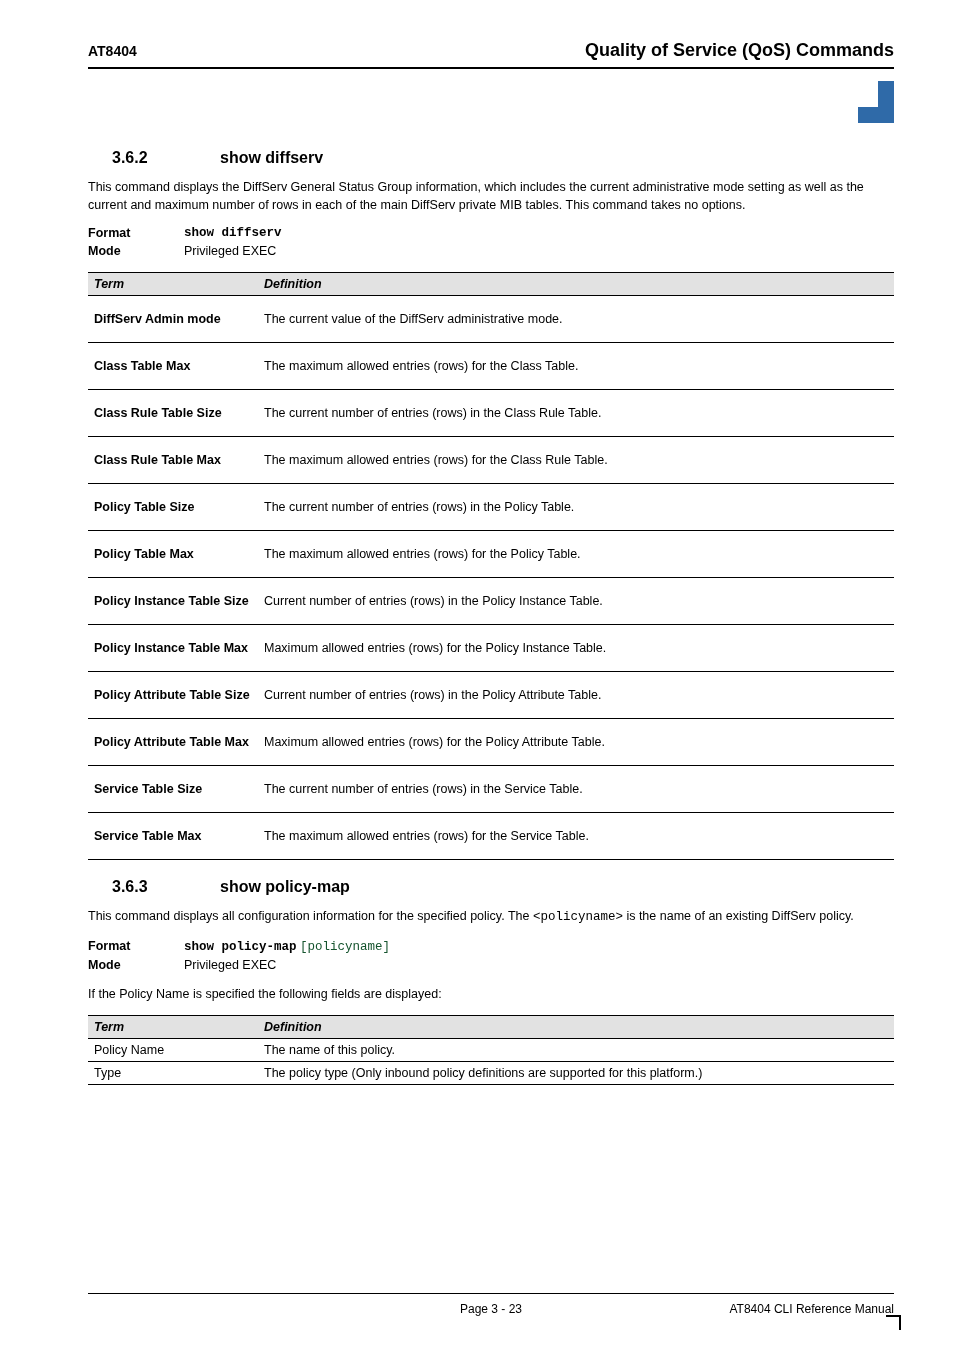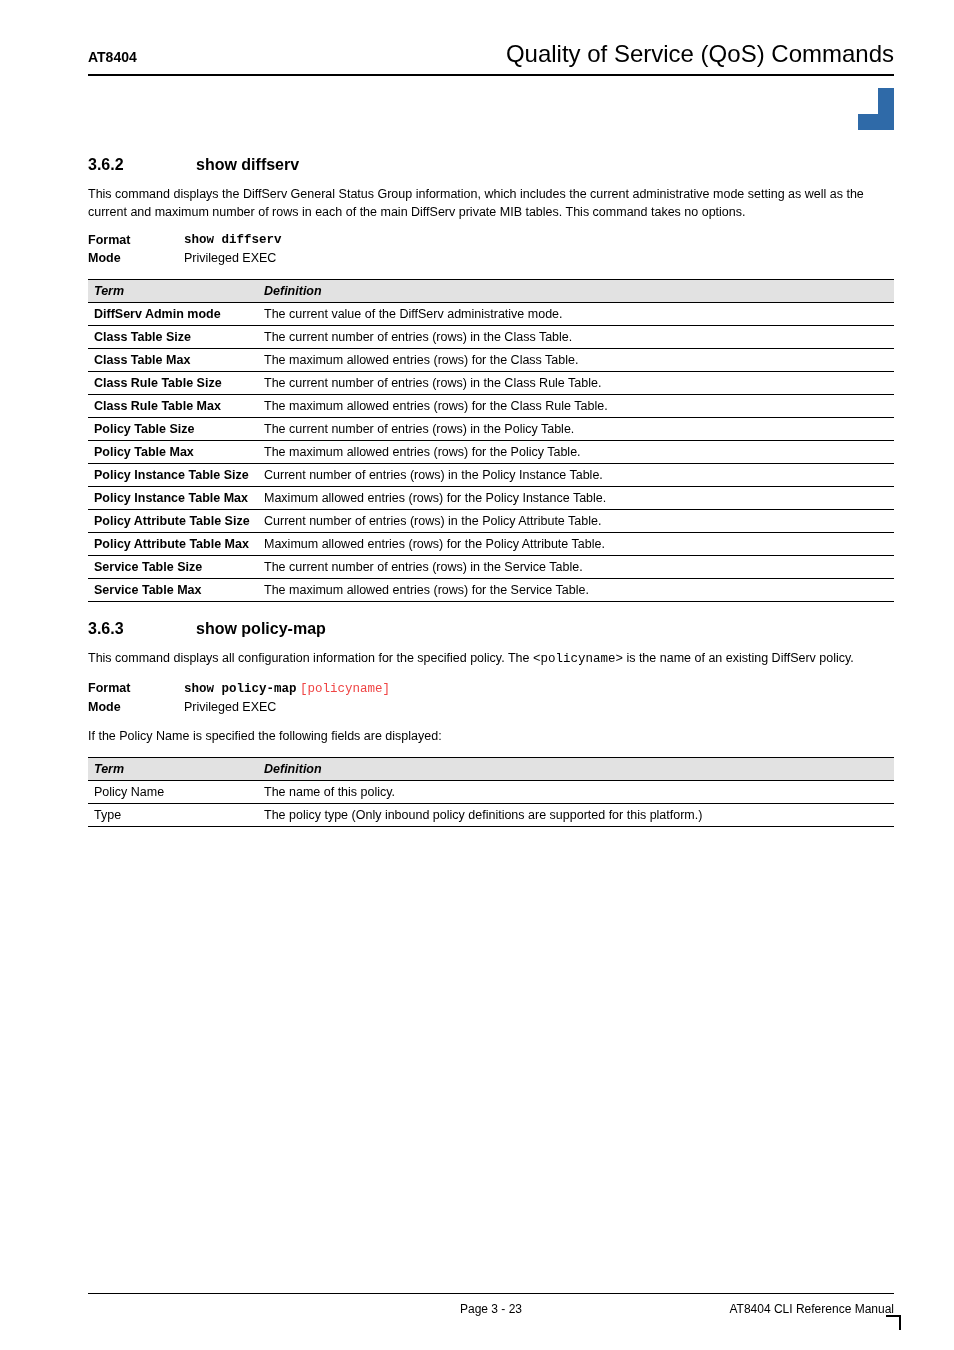"Quality of Service (QoS) Commands" .header-right { font-size: 24px -> 18px; font-weight: normal -> bold }
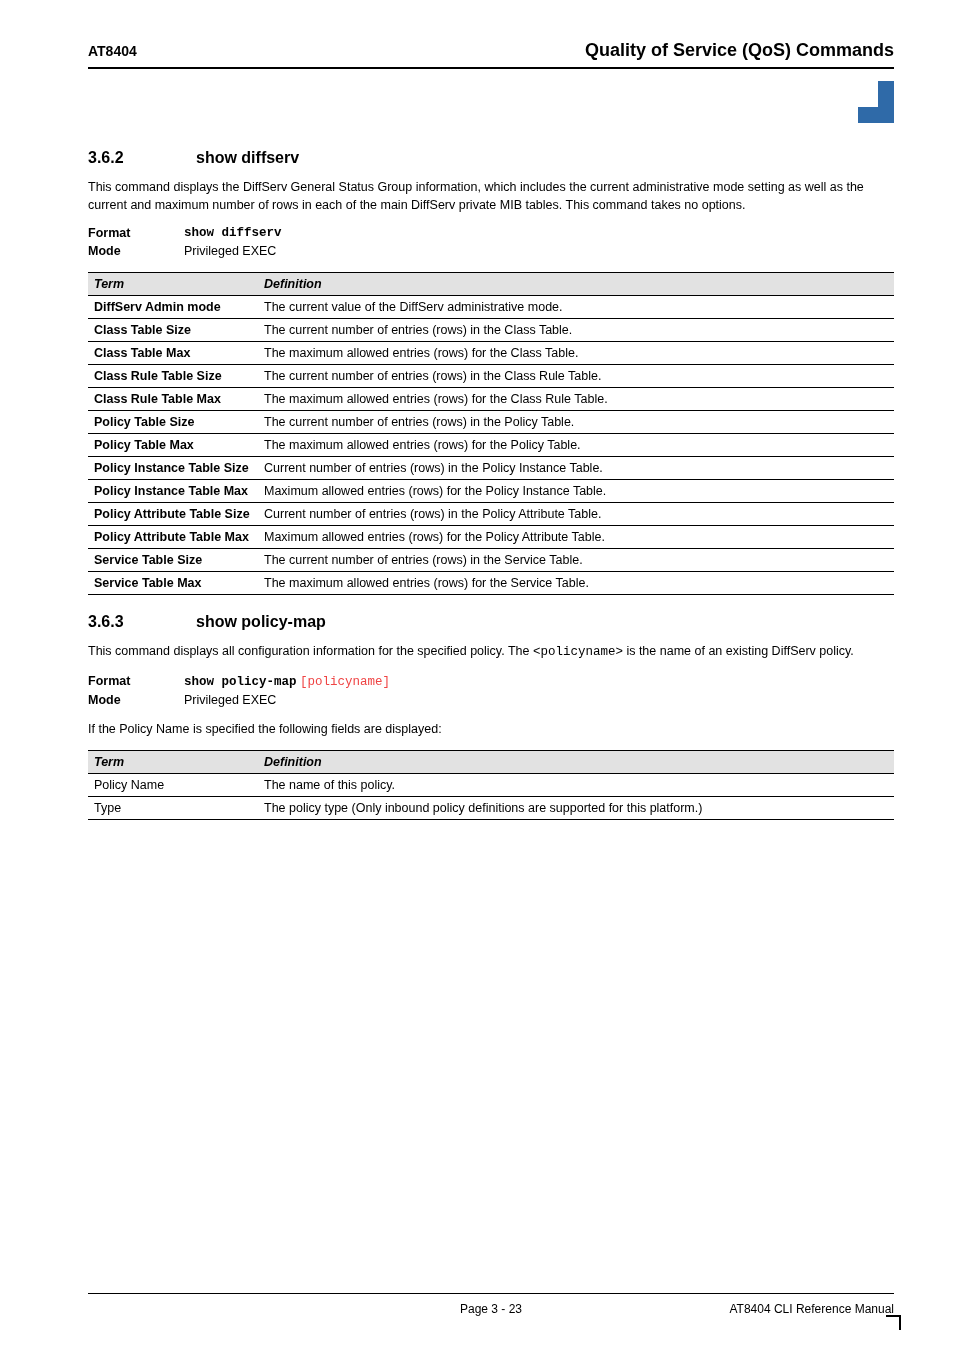"3.6.2" .section-heading { margin-left: none -> 24px }
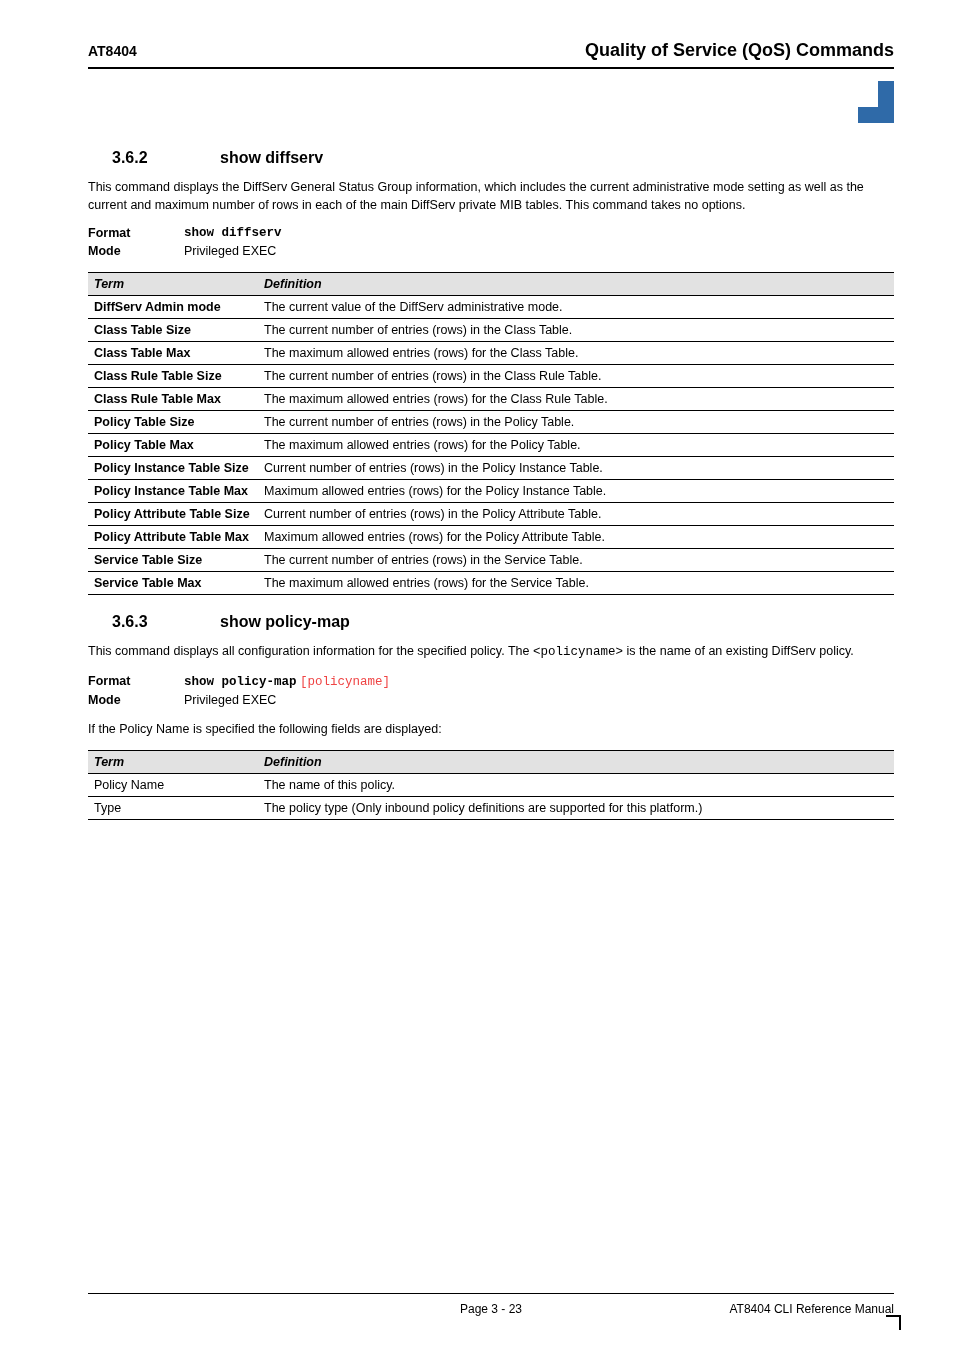"DiffServ Admin mode" .def-table td { padding: 4px 6px -> 16px 6px }
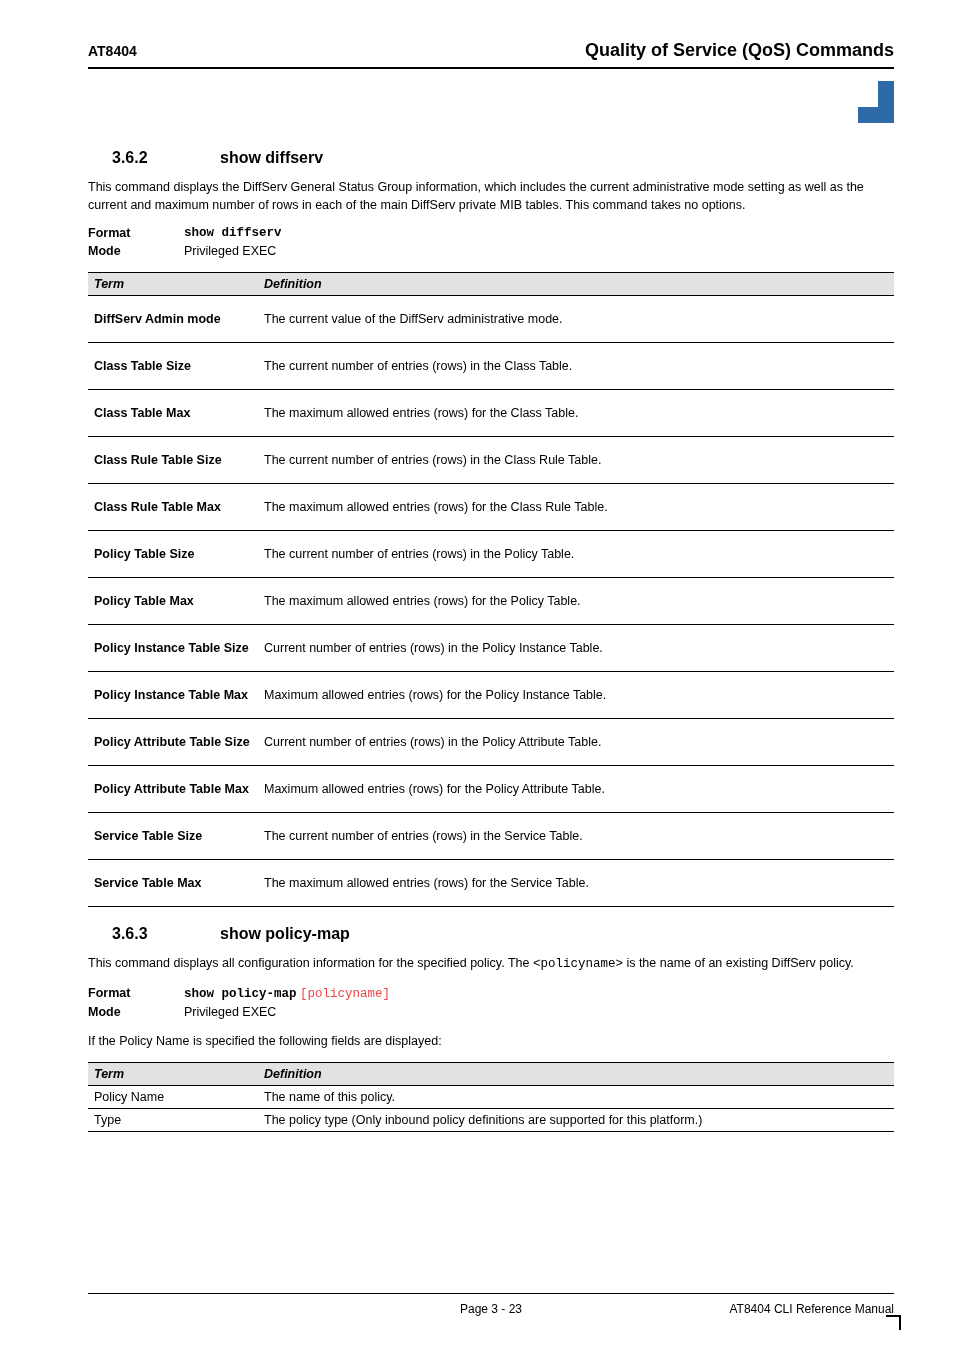"Class Table Size" tr { html: <tr> <td>Class Table Size</td> <td>The current number of entries (rows) in the Class Table.</td> </tr> -> none }
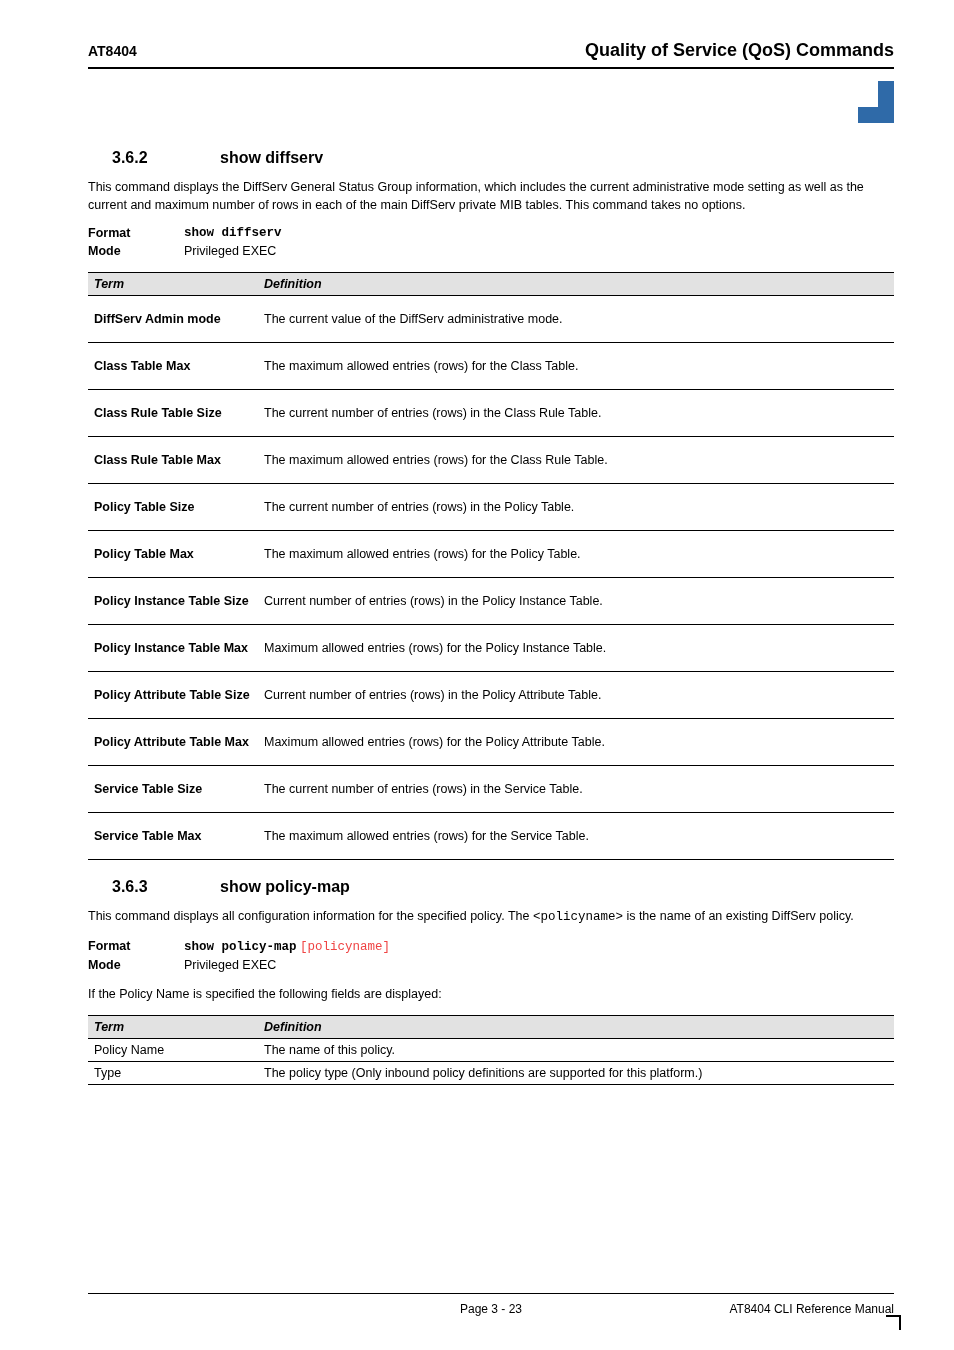"[policyname]" span.mono-italic { color: #ef4444 -> #14532d }
